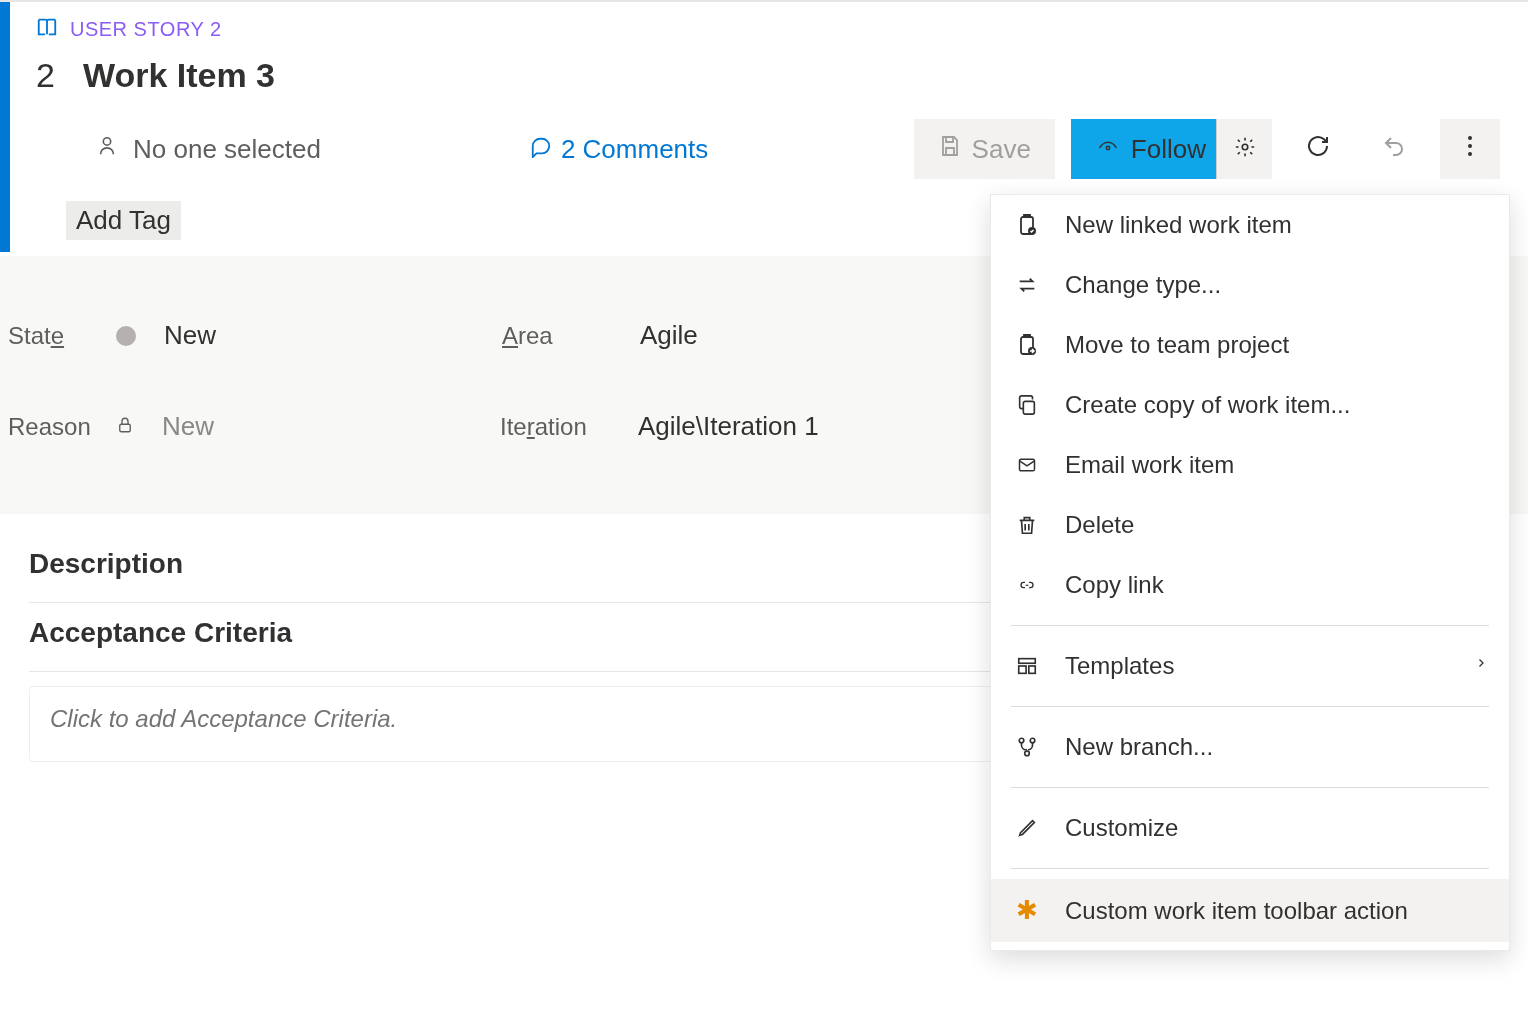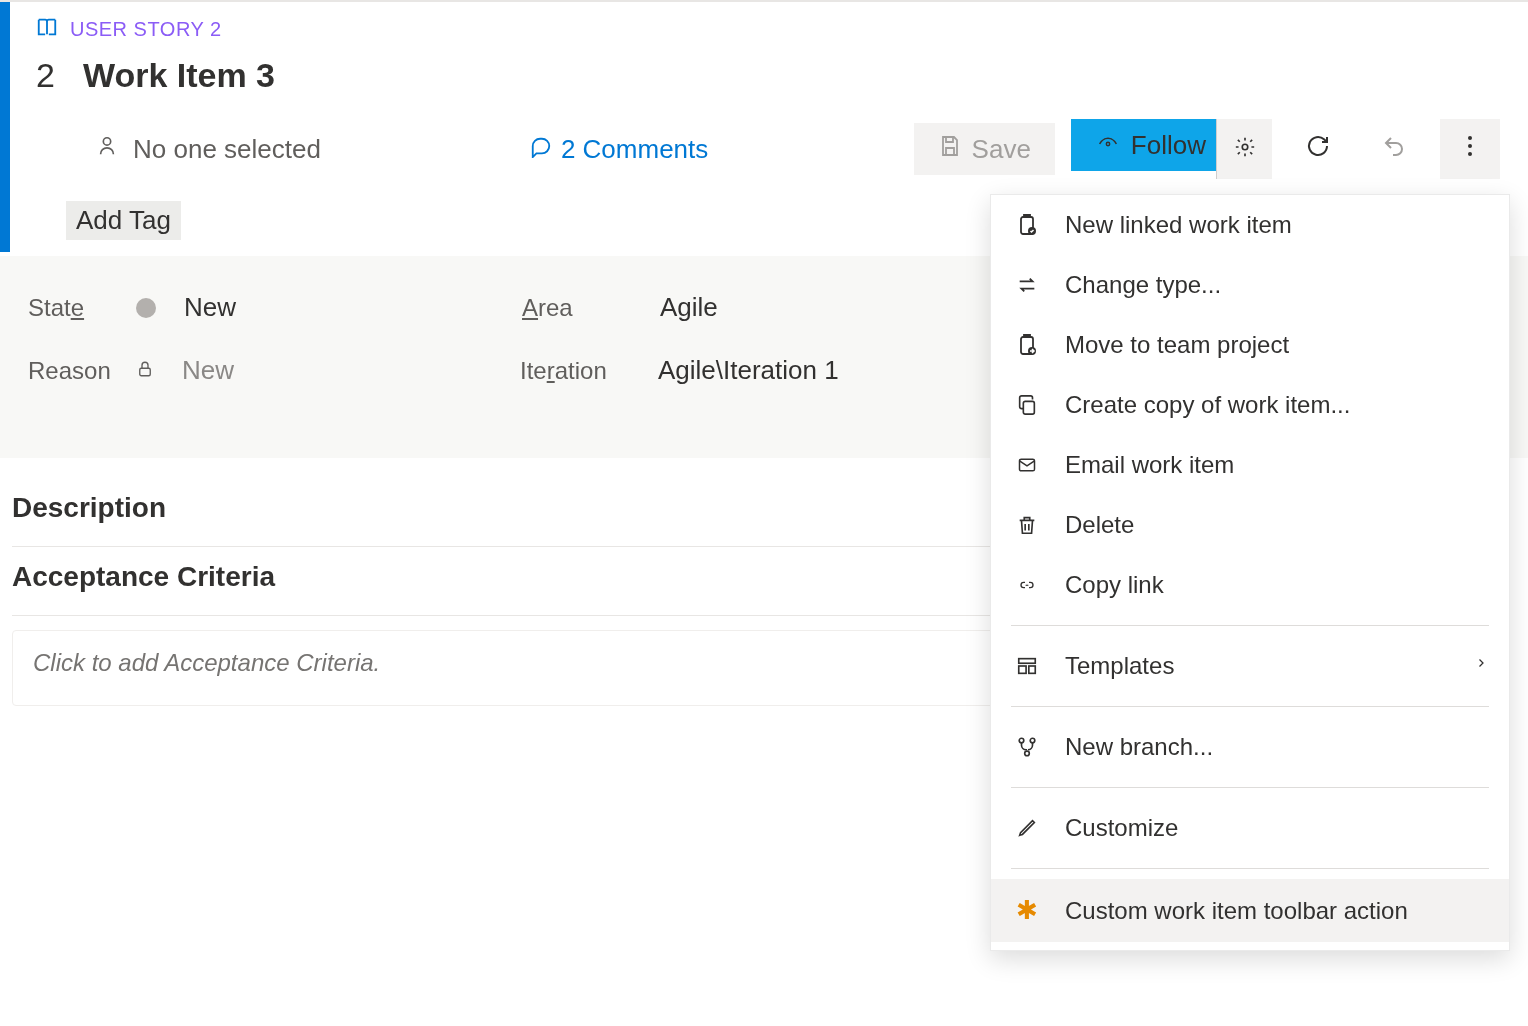"Save" .btn { height: 52px -> 60px }
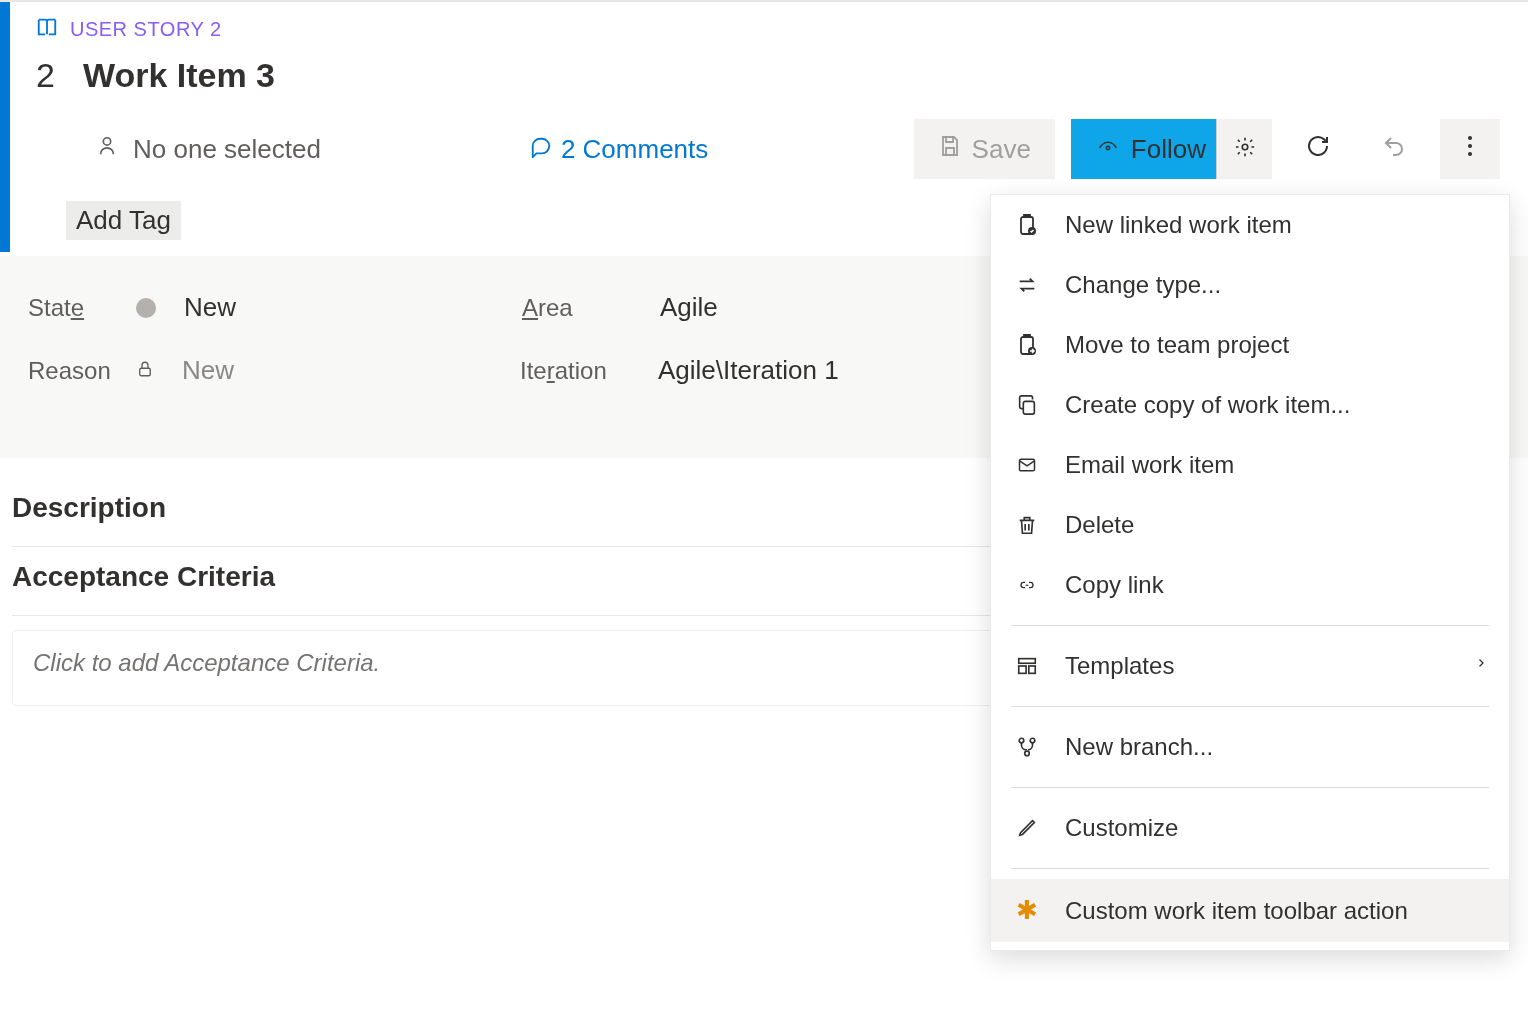"State" .meta-row { margin-top: none -> 28px; padding: 8px 0 24px 28px -> 8px 0 24px 8px }
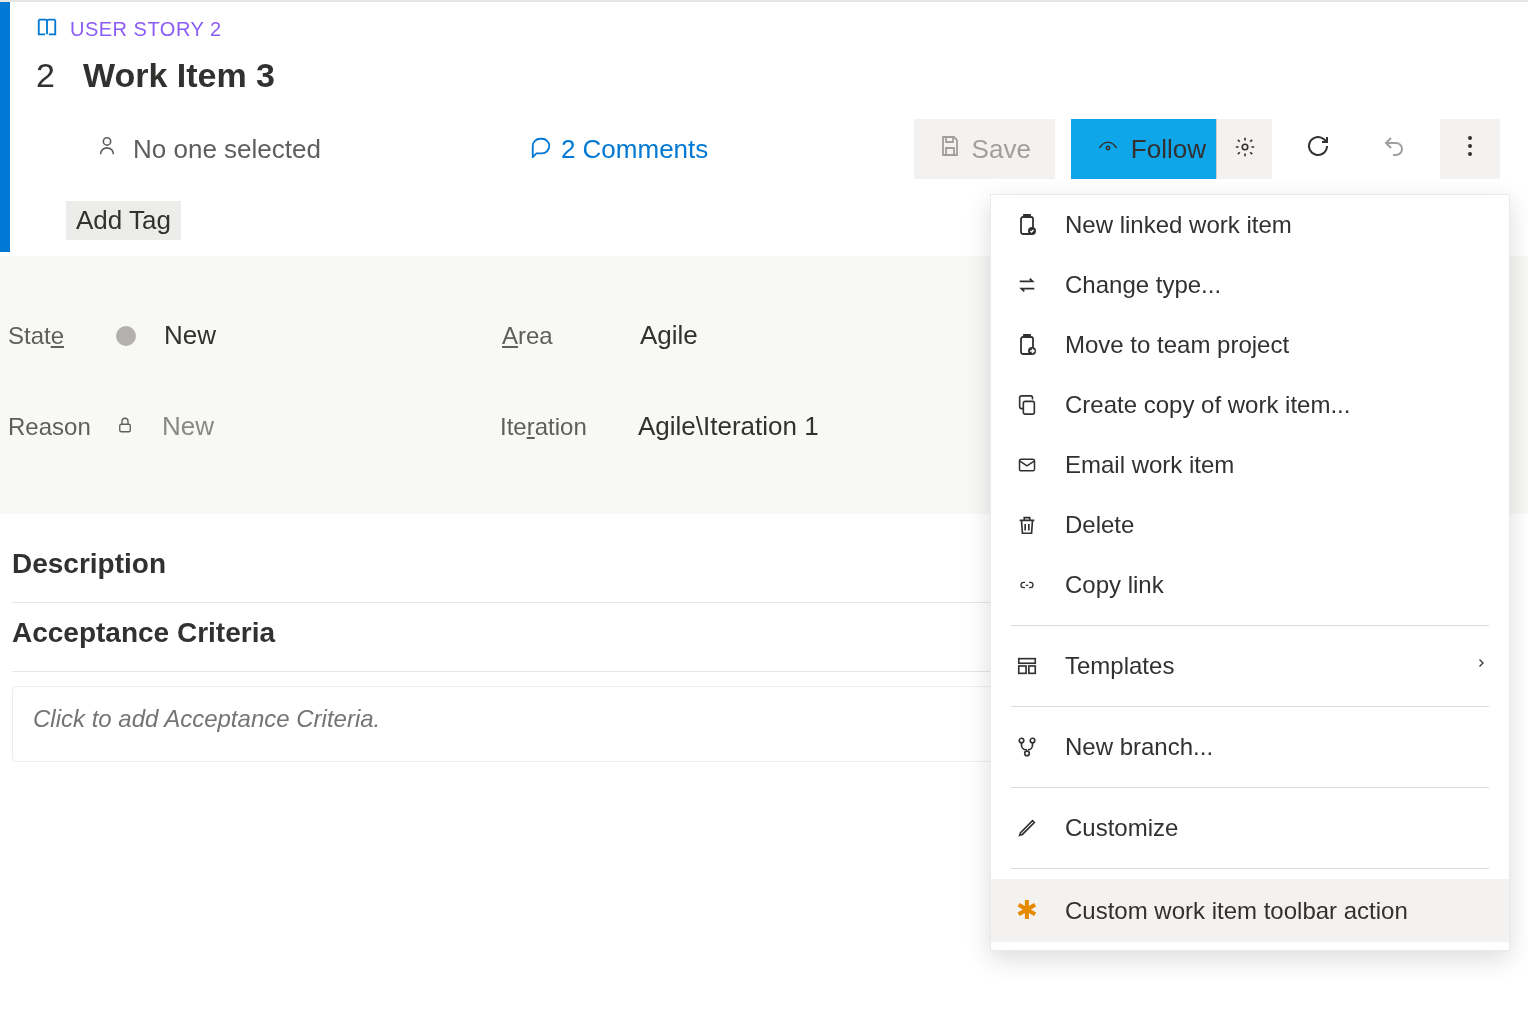"Description" .content { padding: 34px 24px 0 12px -> 34px 24px 0 29px }
